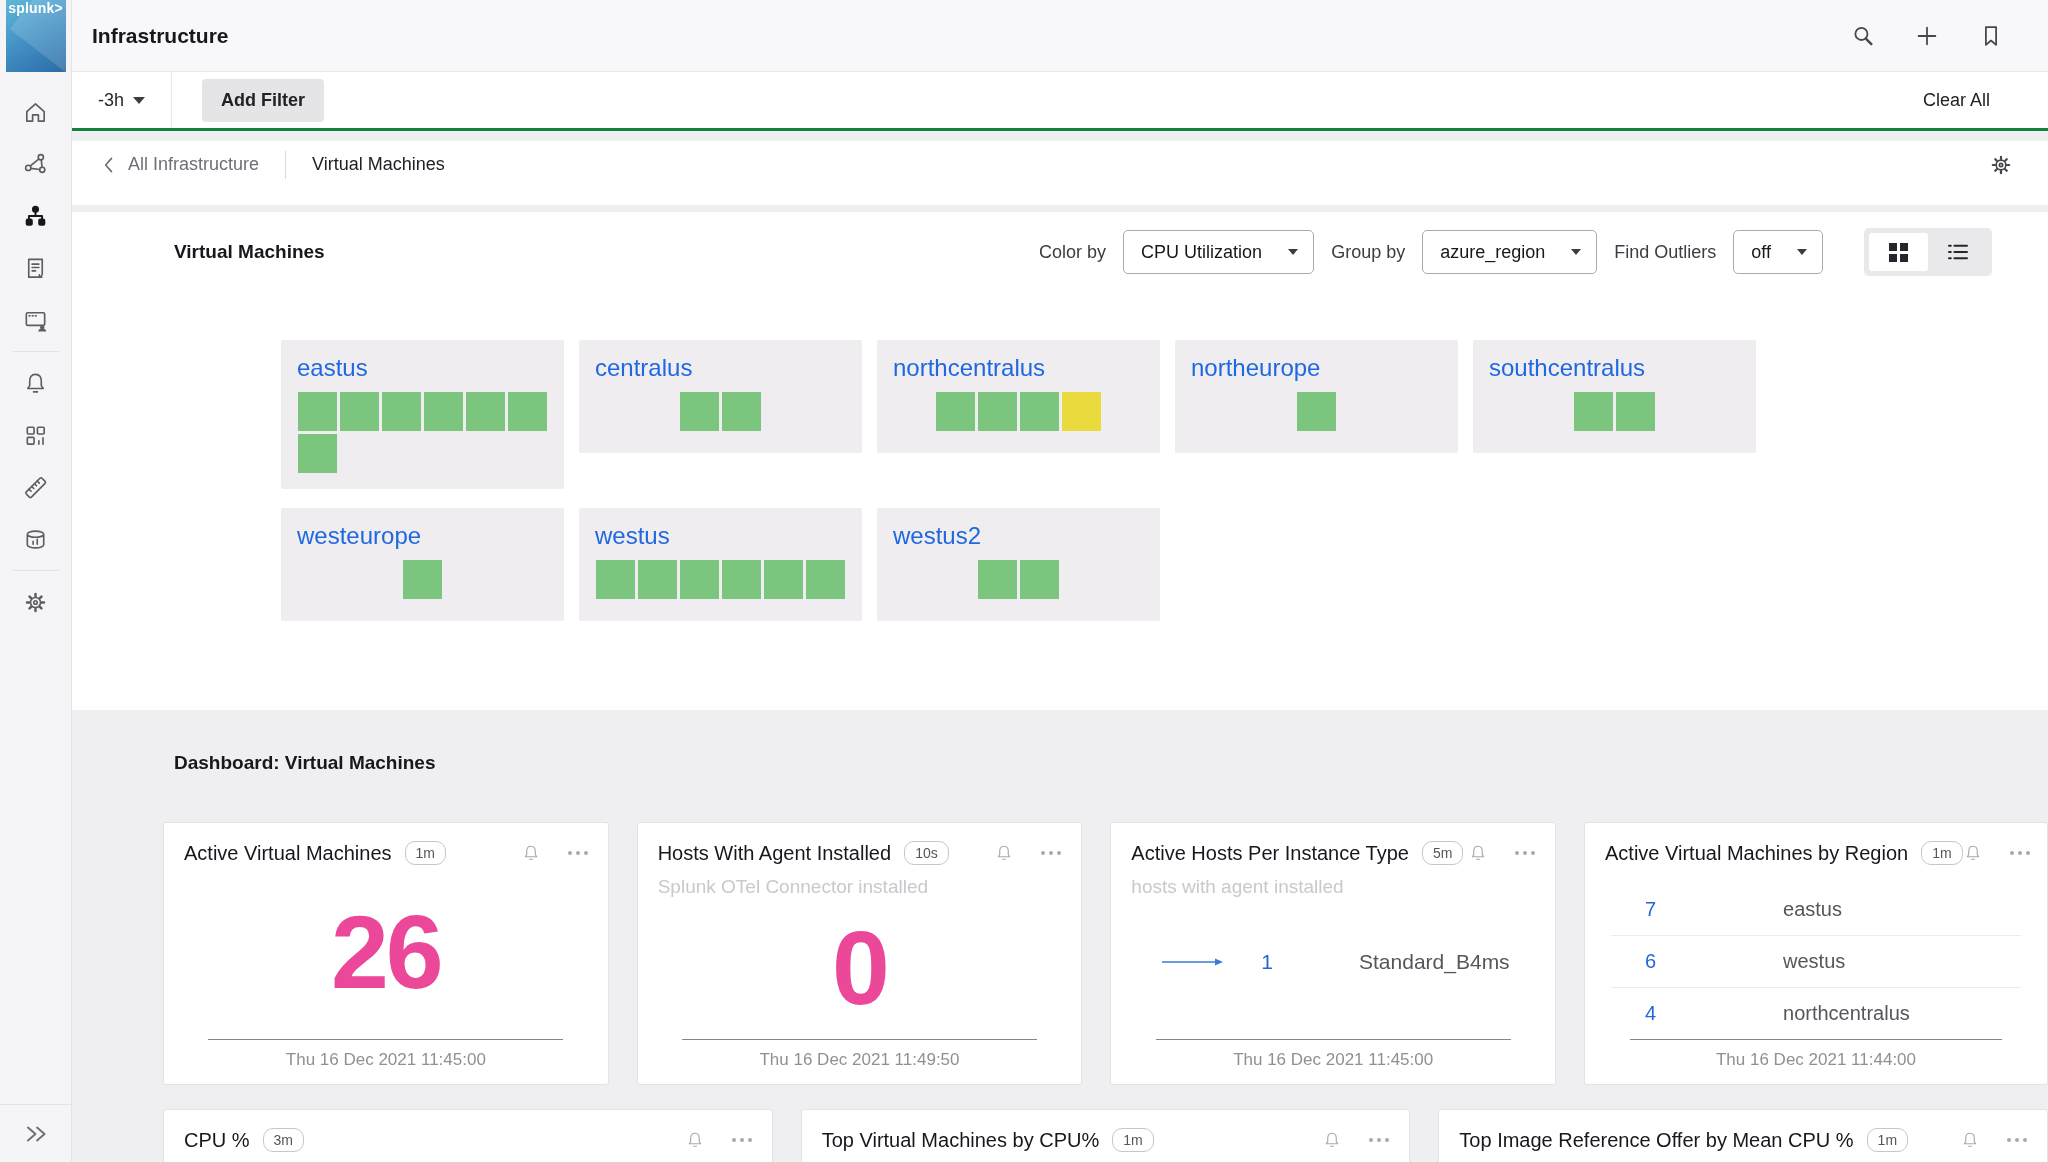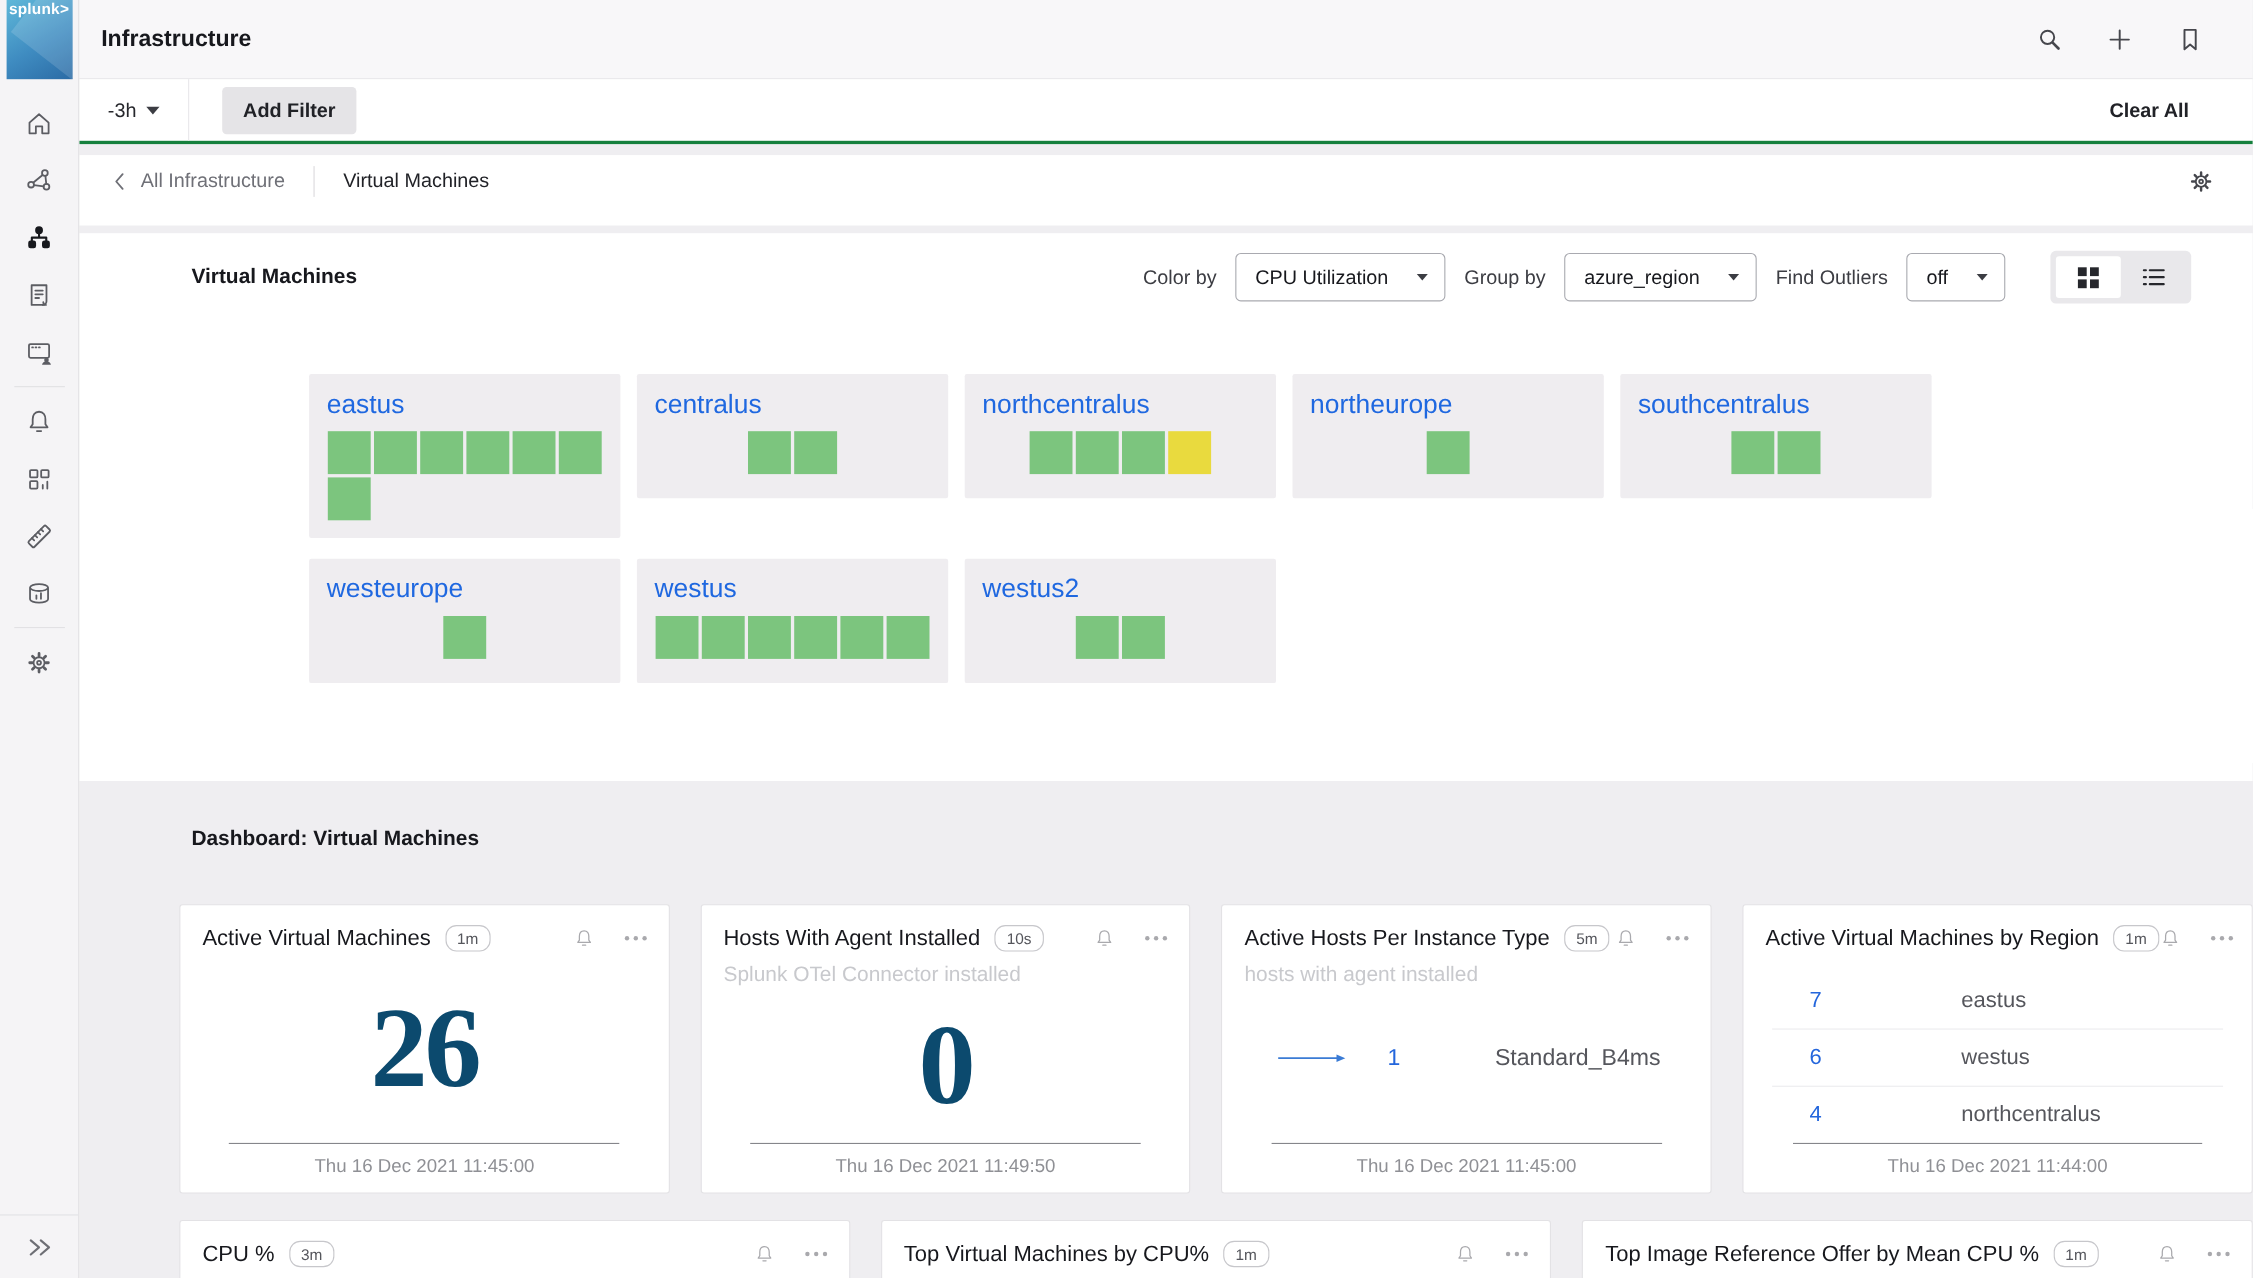"Clear All" .clear-all { font-weight: bold -> normal }
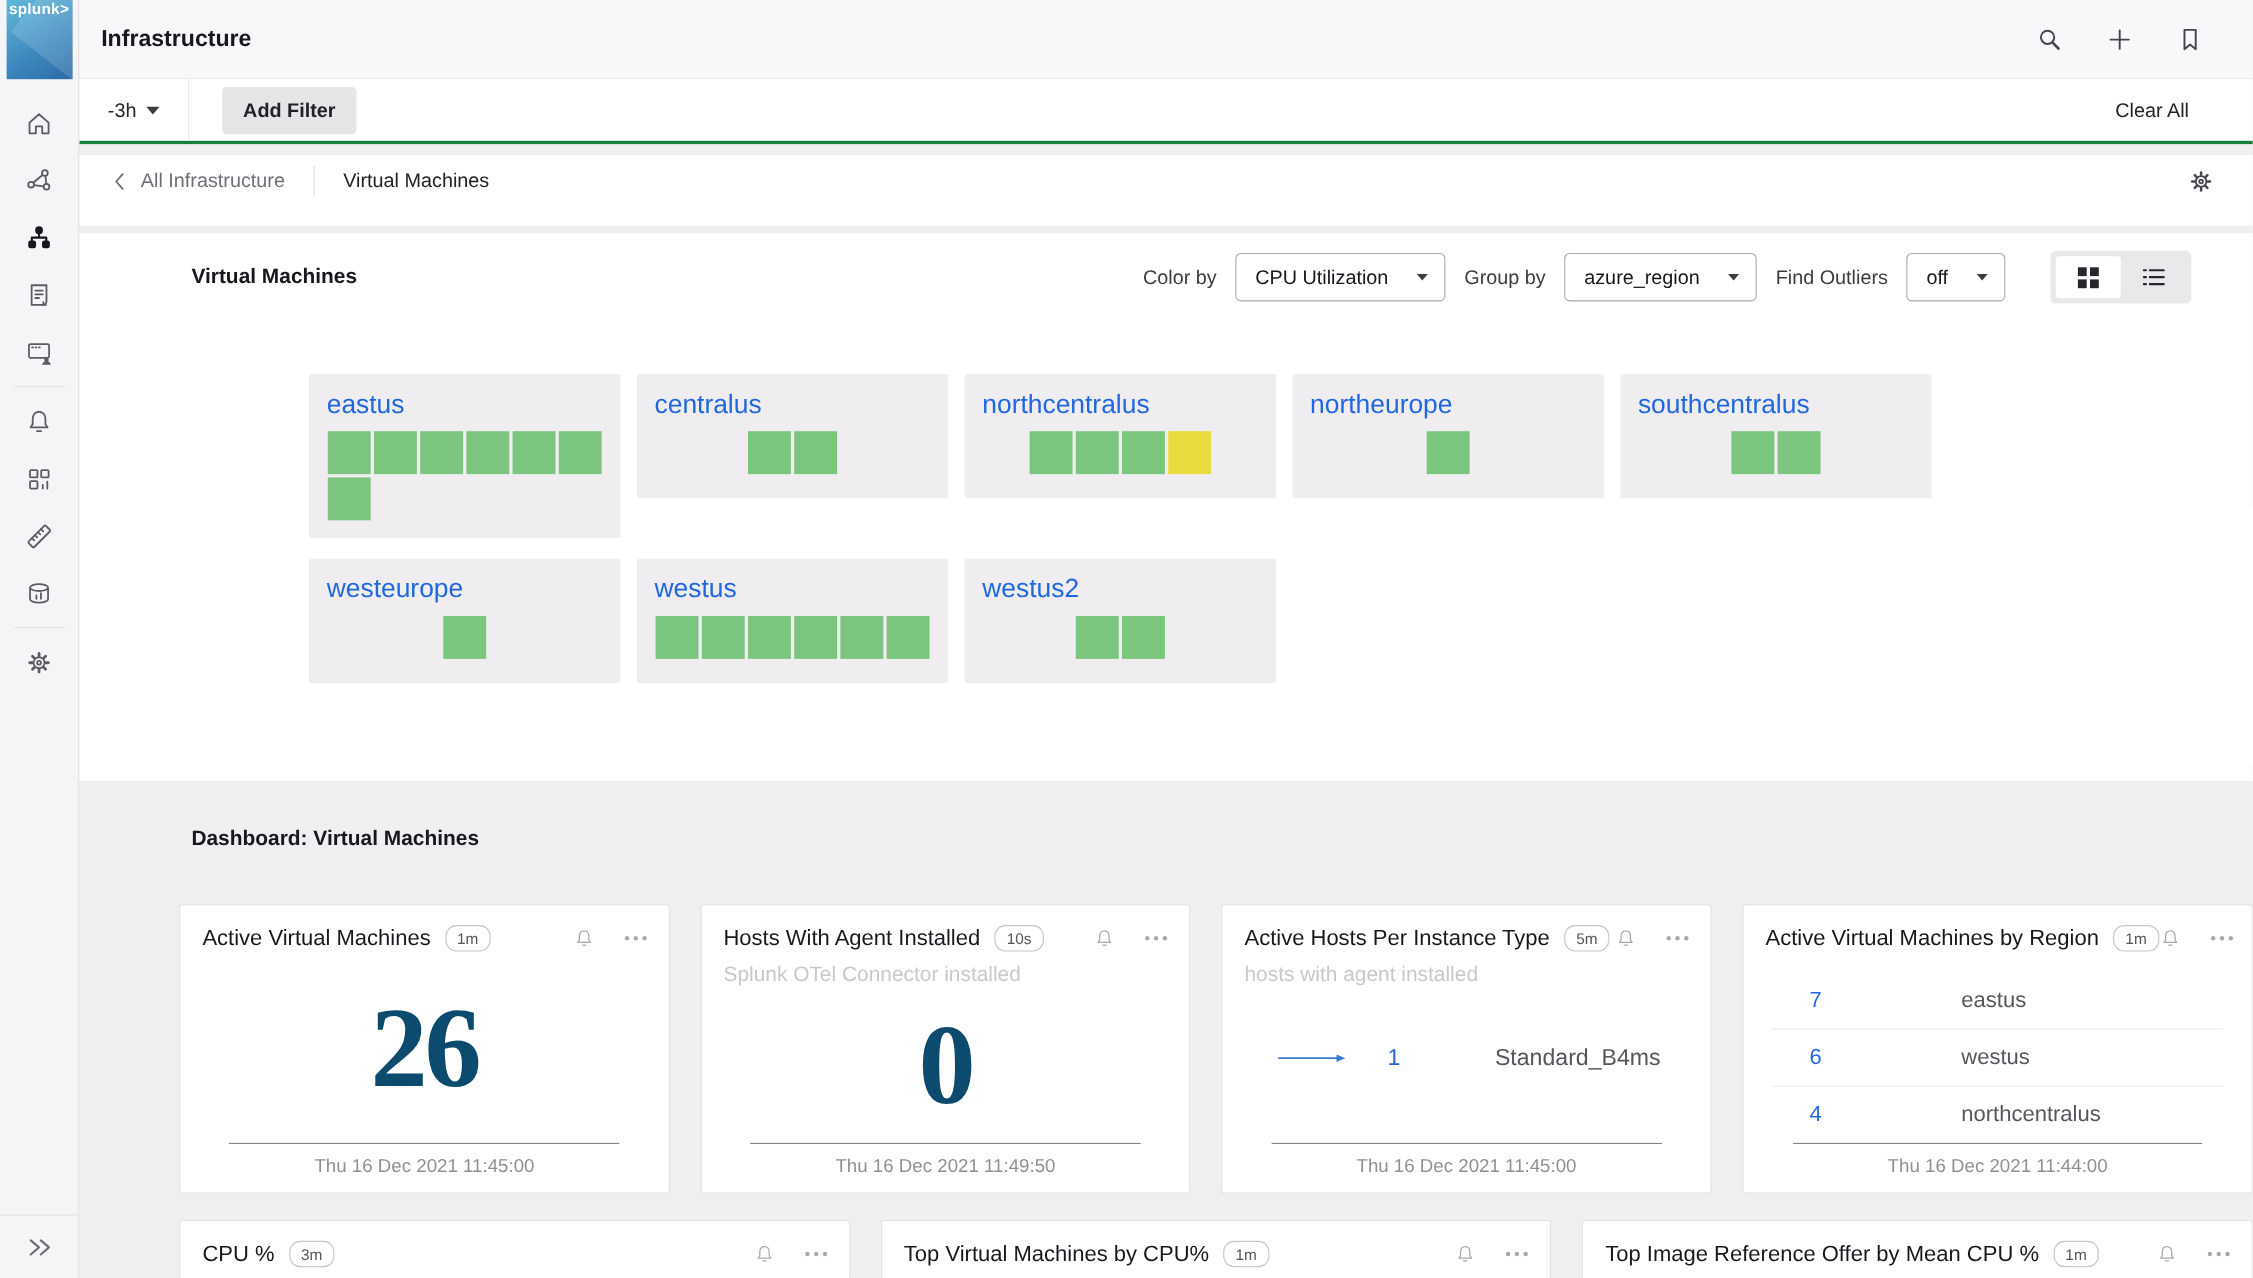"26" .big-value { color: #0c4a6e -> #ec4899; font-family: Liberation Serif, serif -> none }
